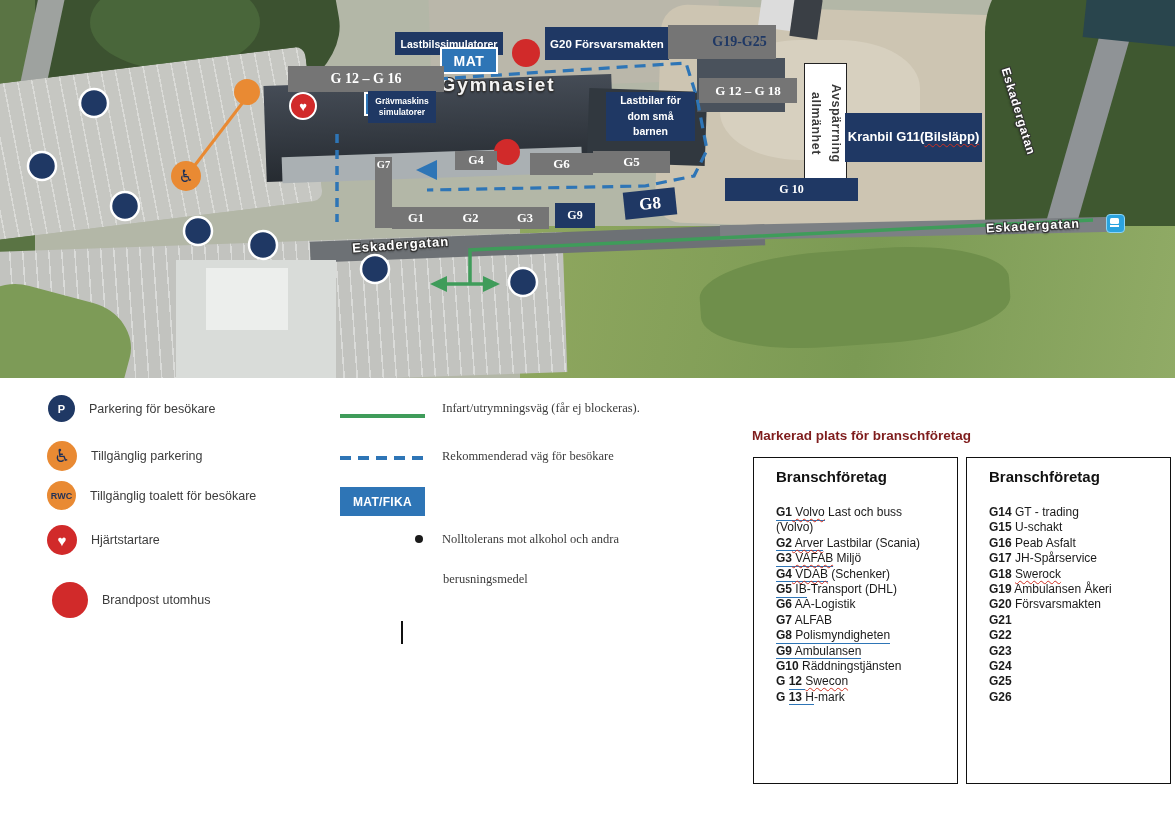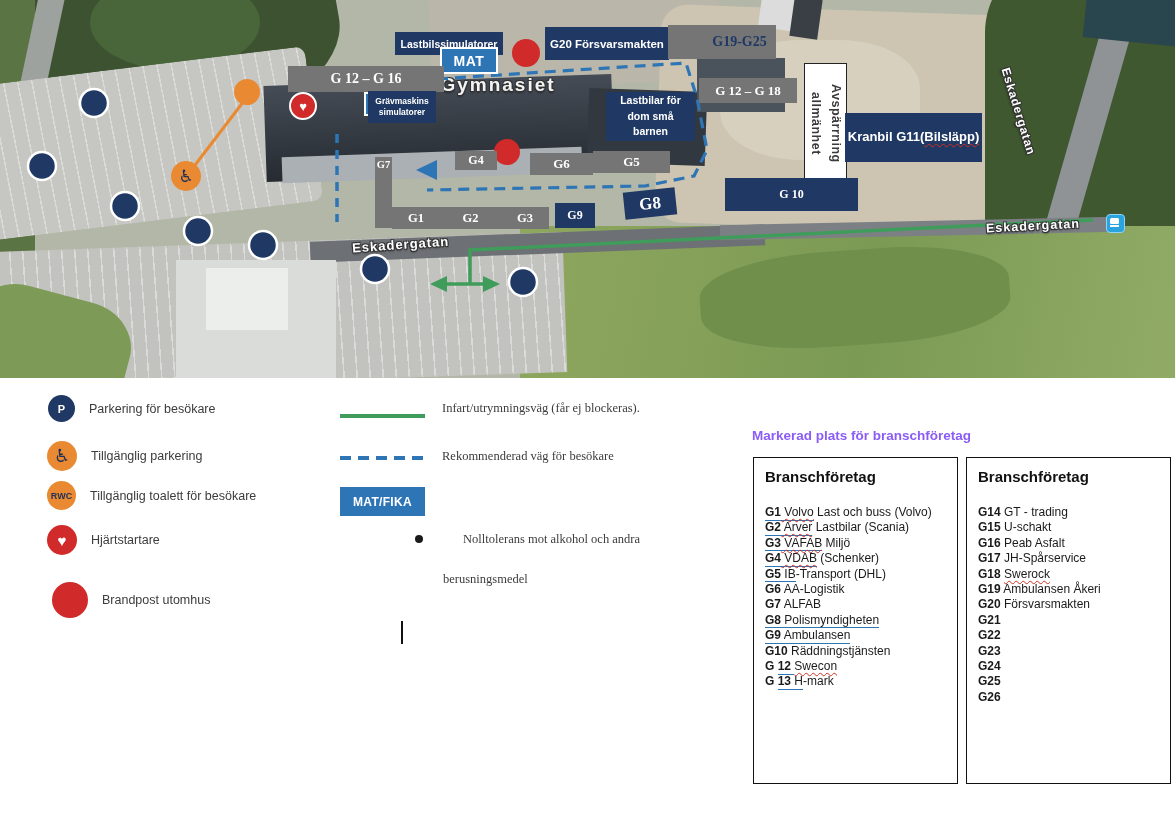"G 10" .ov-g10 { height: 33px -> 23px }
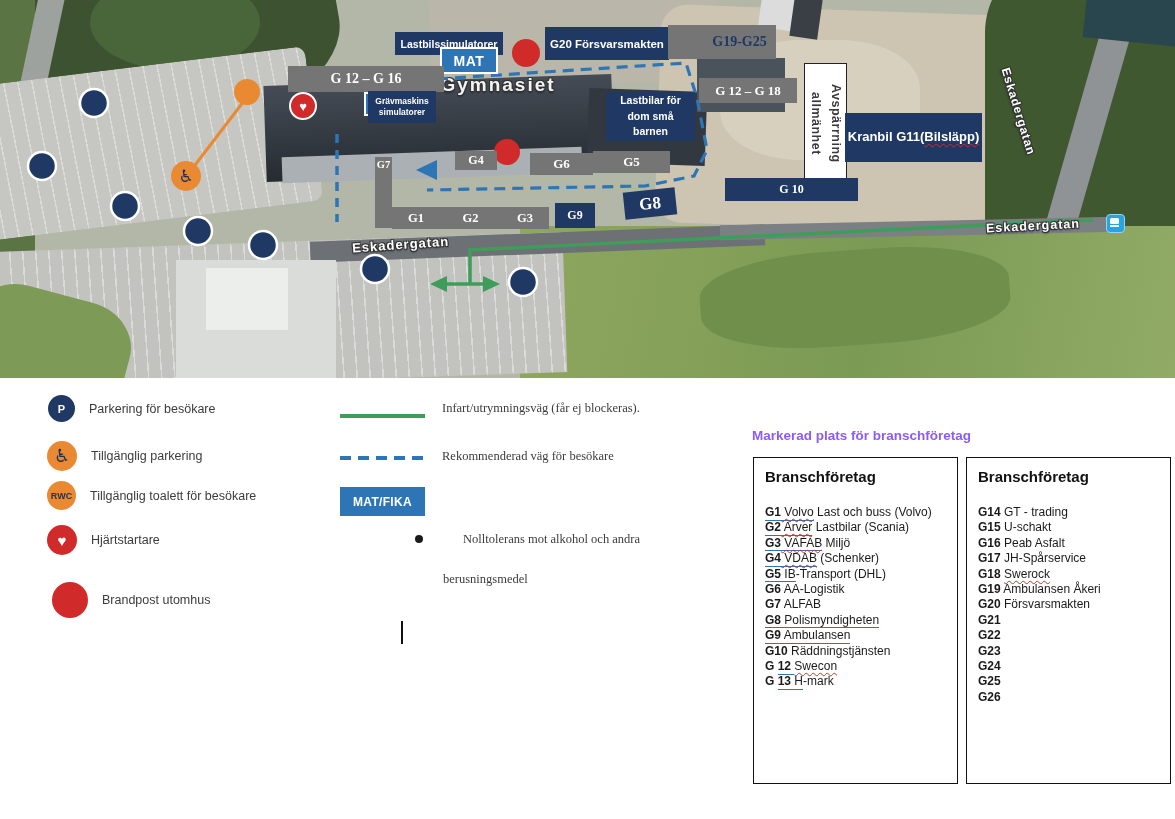"Markerad plats för branschföretag" .sec-title { color: #8b5cf6 -> #7f1d1d }
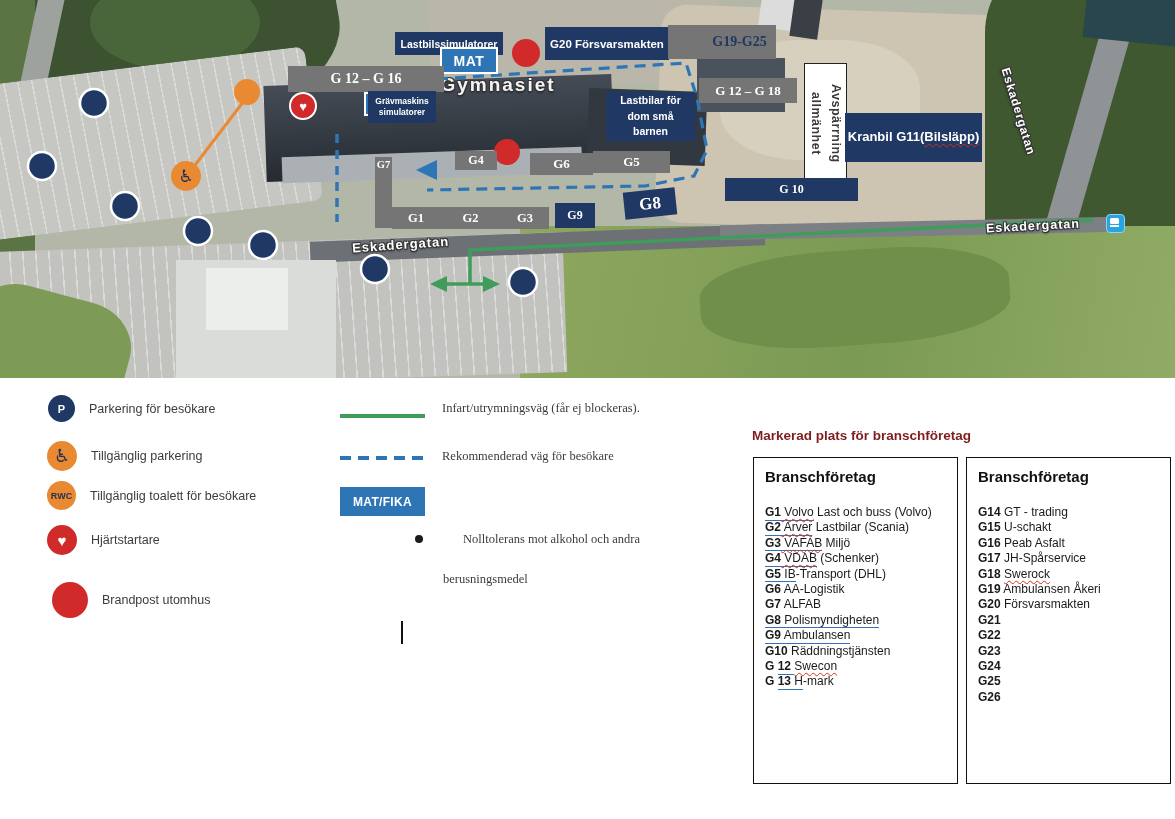"Branschföretag" .cbox { padding: 10px 11px -> 10px 22px }
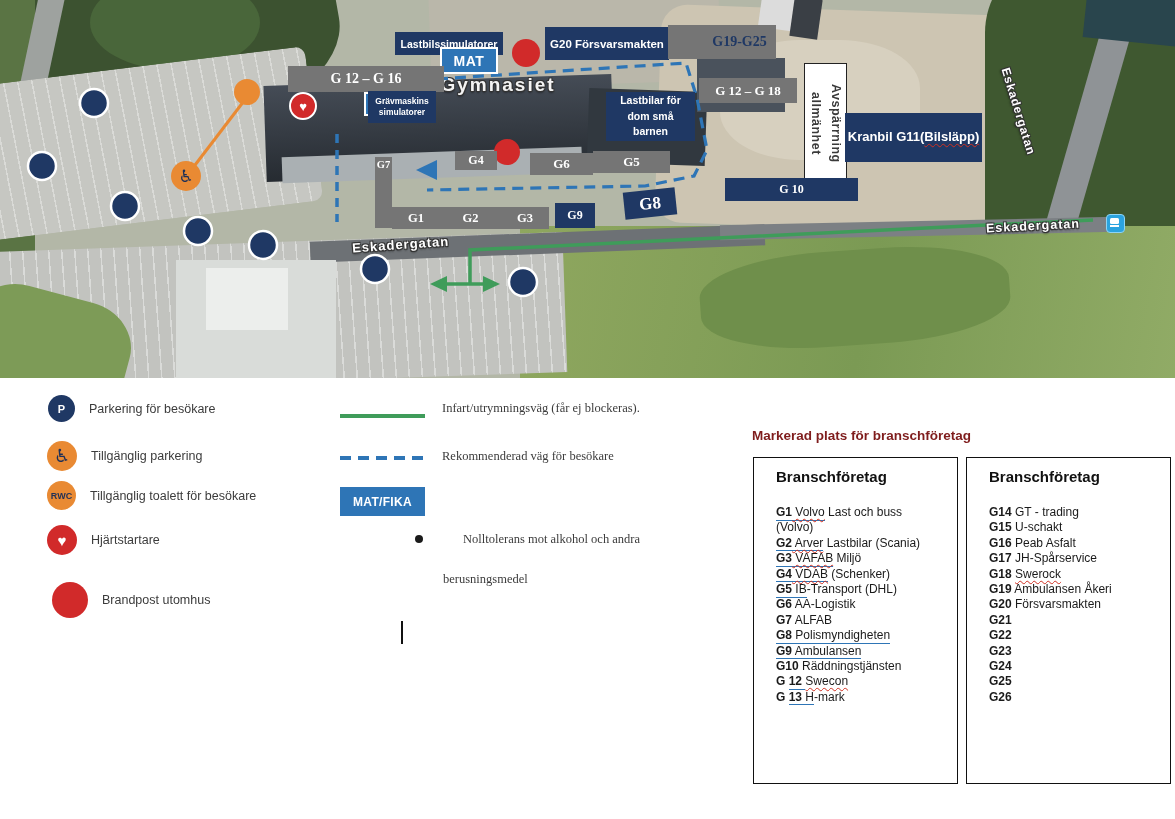"Nolltolerans mot alkohol och andra" span.lg-text { margin-left: 21px -> none }
